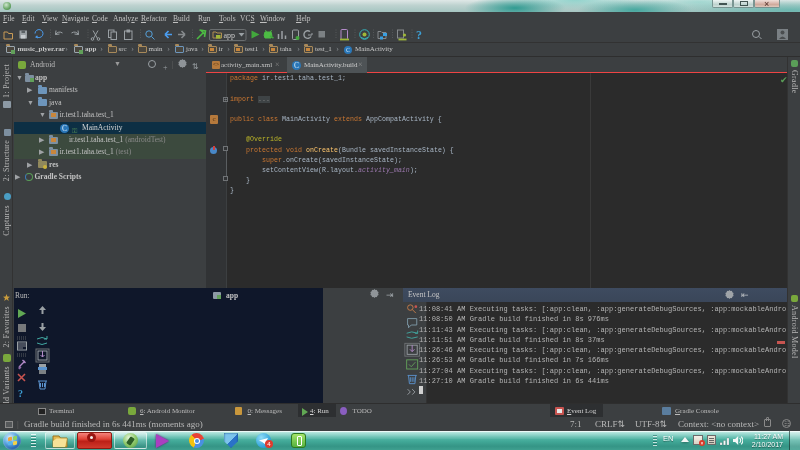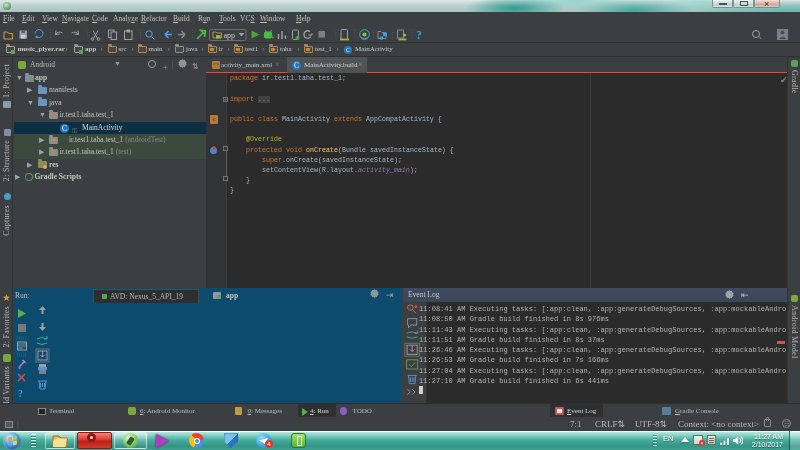"Run:" #runp { background: #0c4a6e -> #0f172a; width: 387px -> 309px }
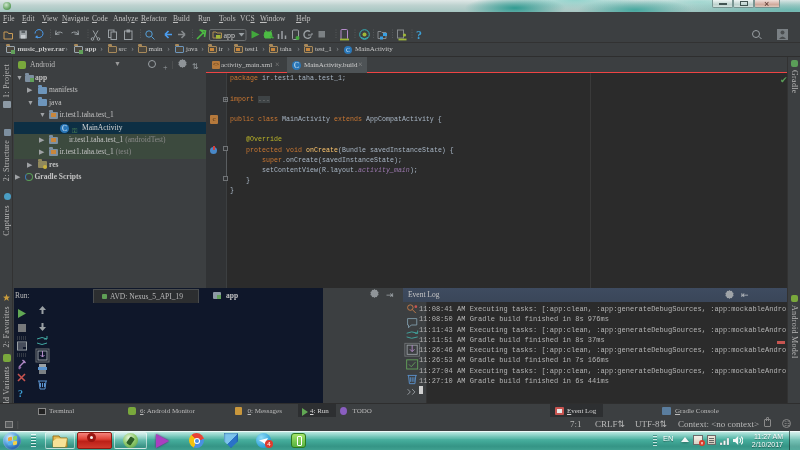"AVD: Nexus_5_API_19" div { html: <div> <span></span> <span>AVD: Nexus_5_API_19</span> </div> -> none }
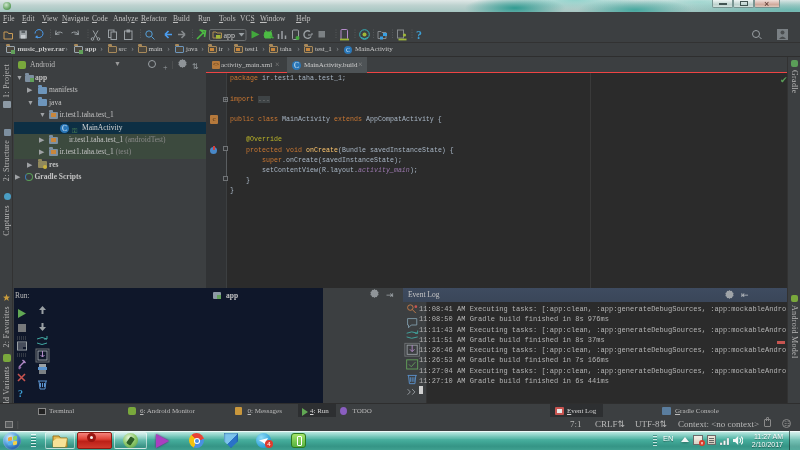"Gradle build finished in 6s" span { html: none -> <span>Gradle build finished in 6s 441ms (moments ago)</span> }
